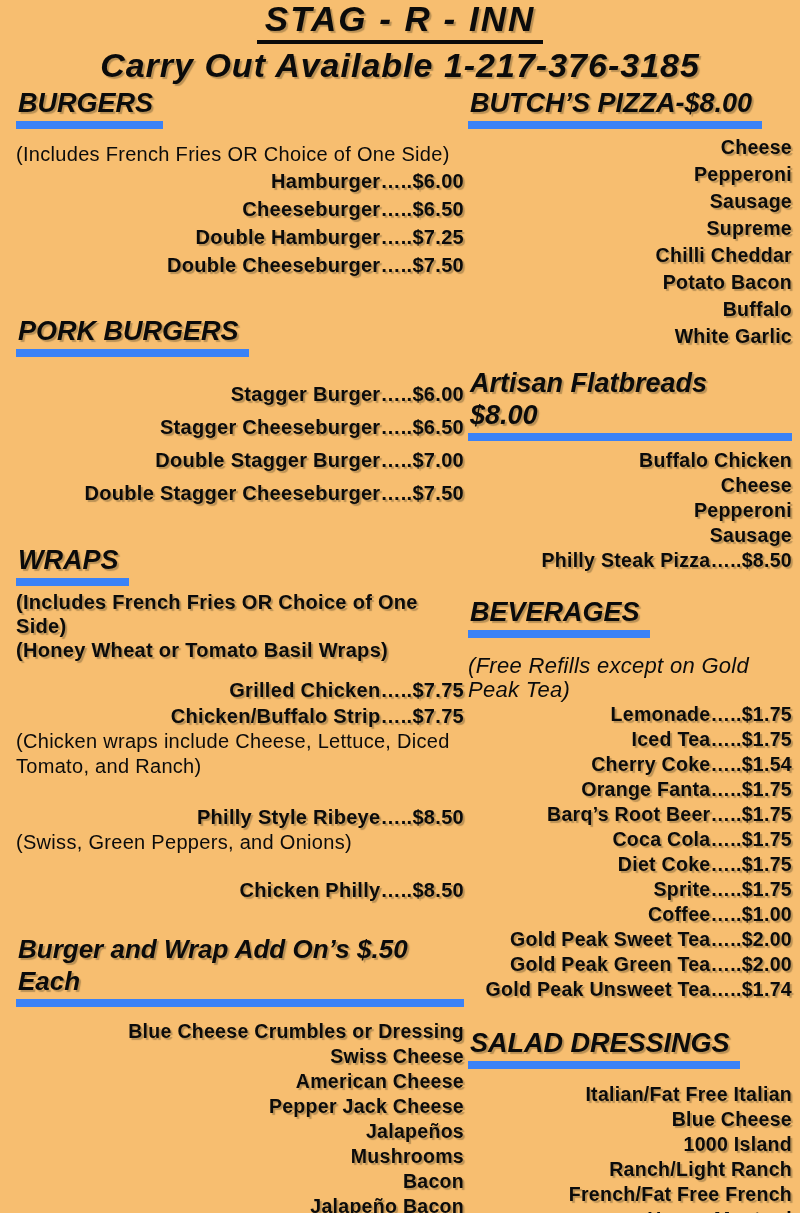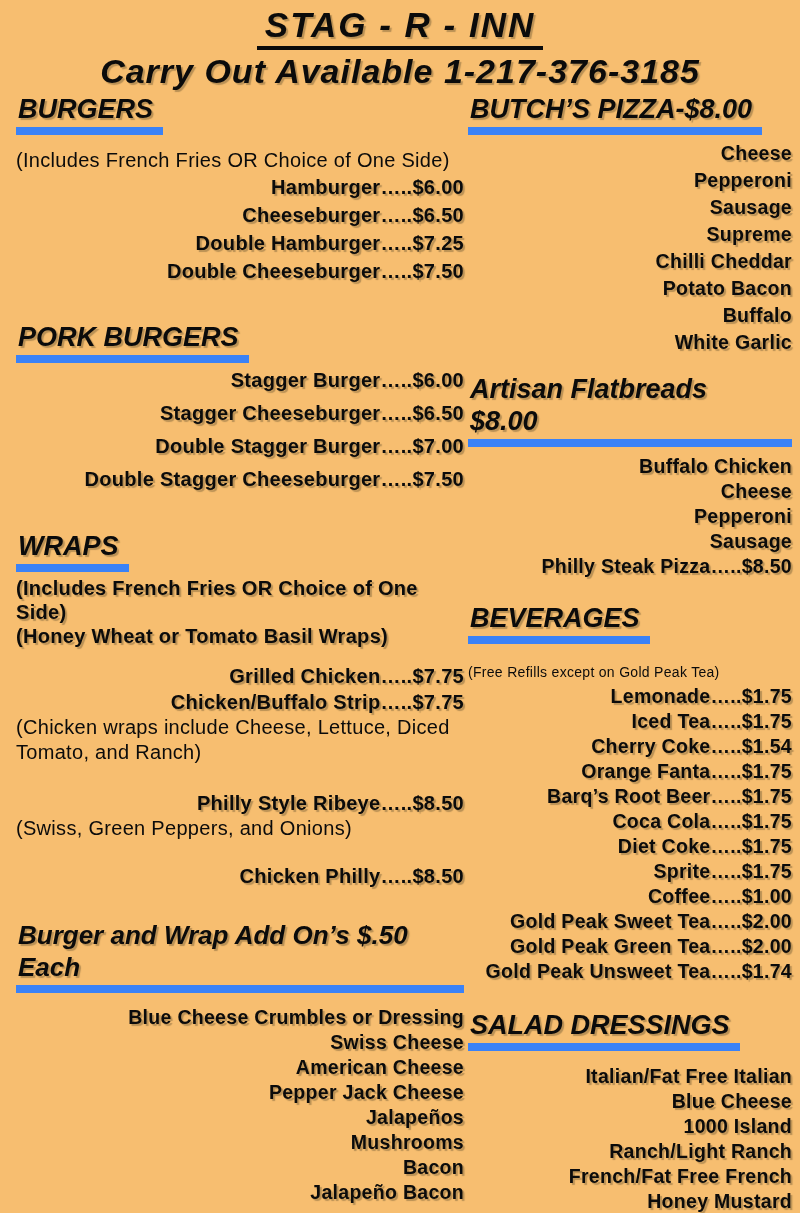"STAG - R - INN" .page { padding-top: 6px -> none }
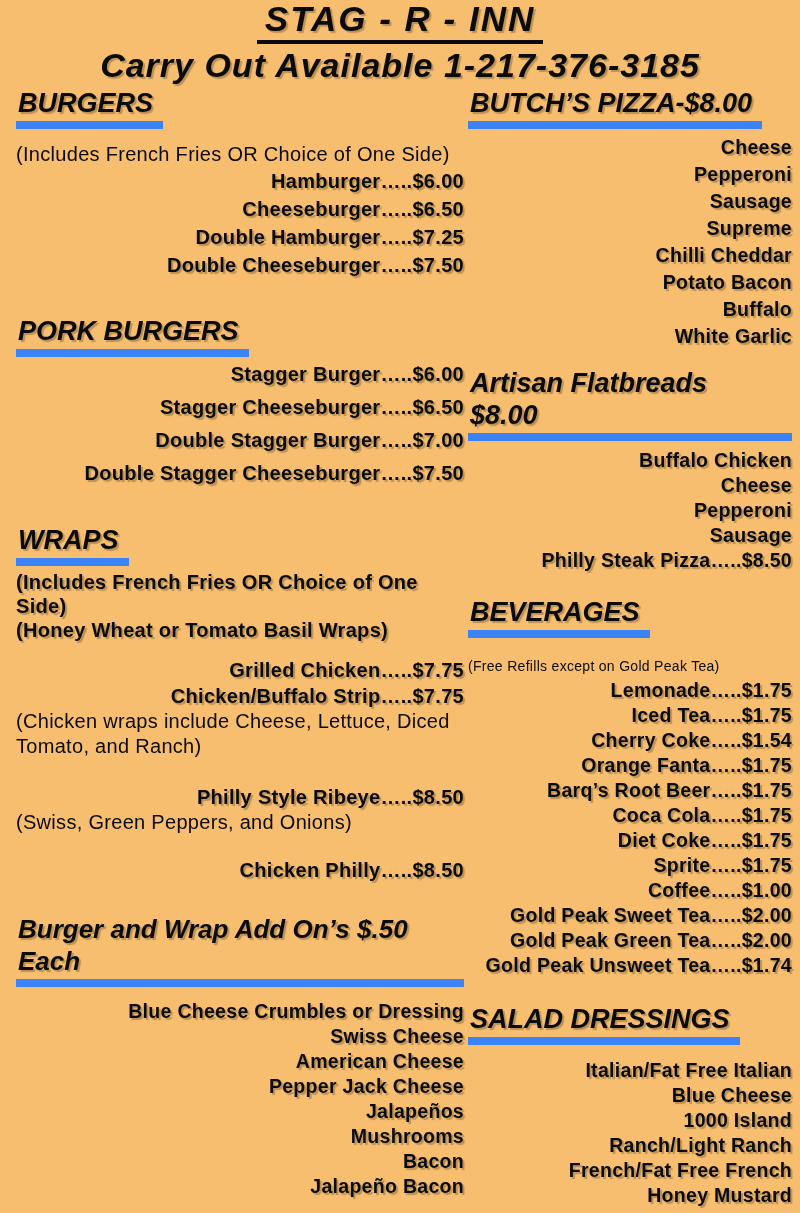"PORK BURGERS" .pork .sec-head { margin-bottom: 1px -> 21px }
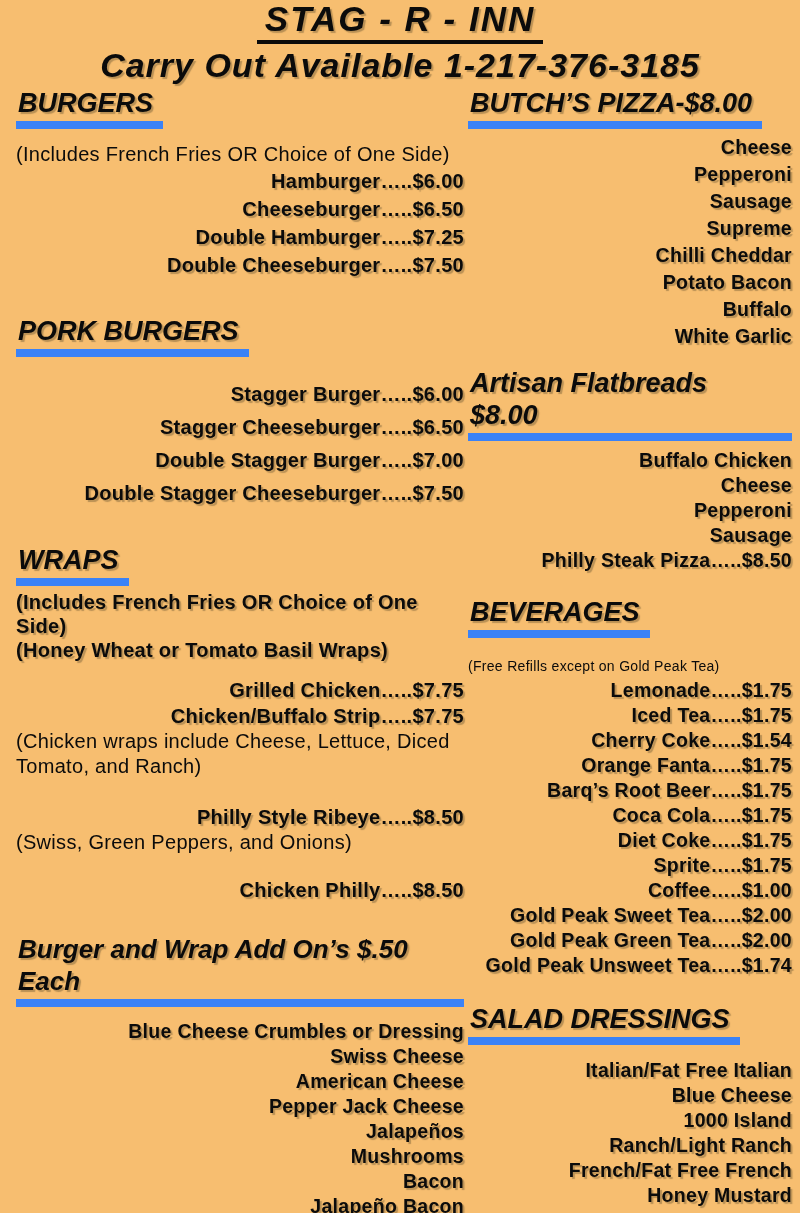"(Free Refills except on Gold" .beverages .note-light { font-size: 14px -> 22px; font-style: none -> italic }
